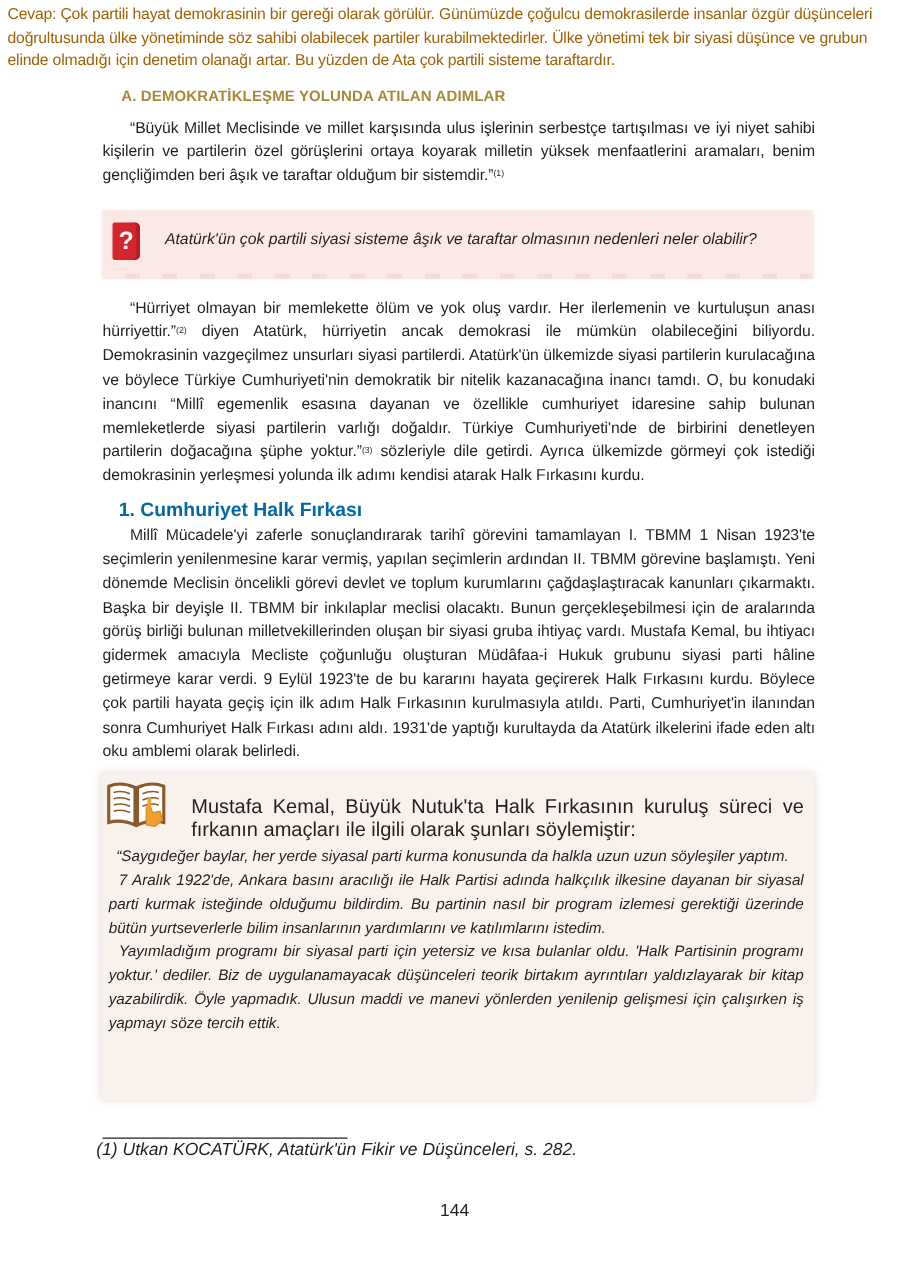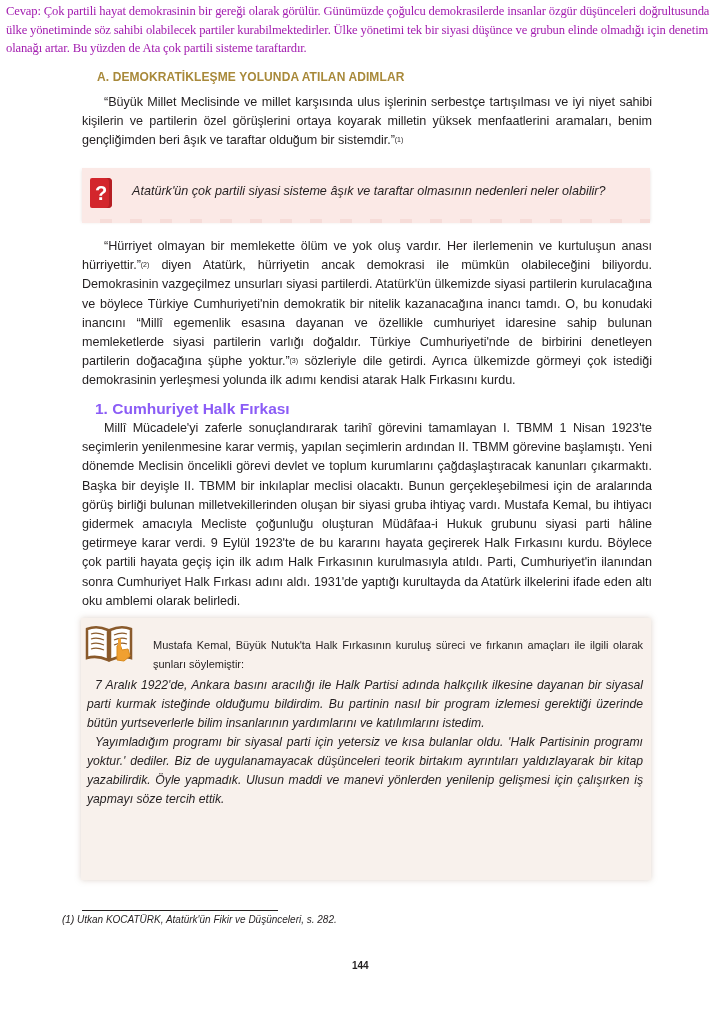"Cevap: Çok partili hayat demokrasinin" .answer { color: #a21caf -> #a16207; font-family: Liberation Serif, serif -> Liberation Sans, sans-serif }
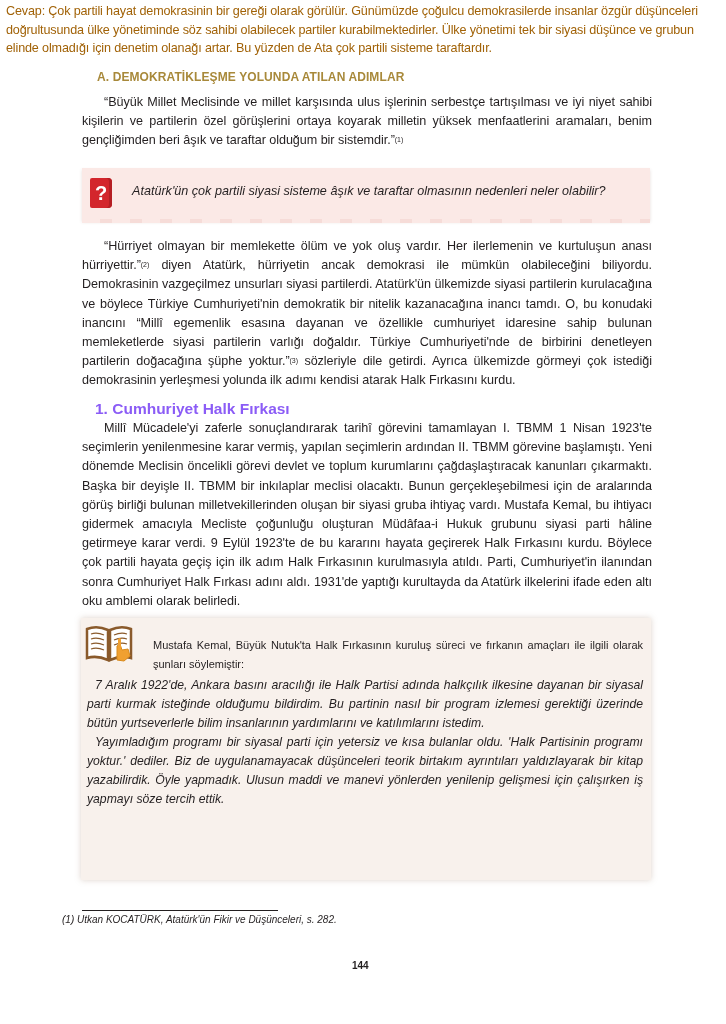"1. Cumhuriyet Halk Fırkası" .h-sub { color: #8b5cf6 -> #0369a1 }
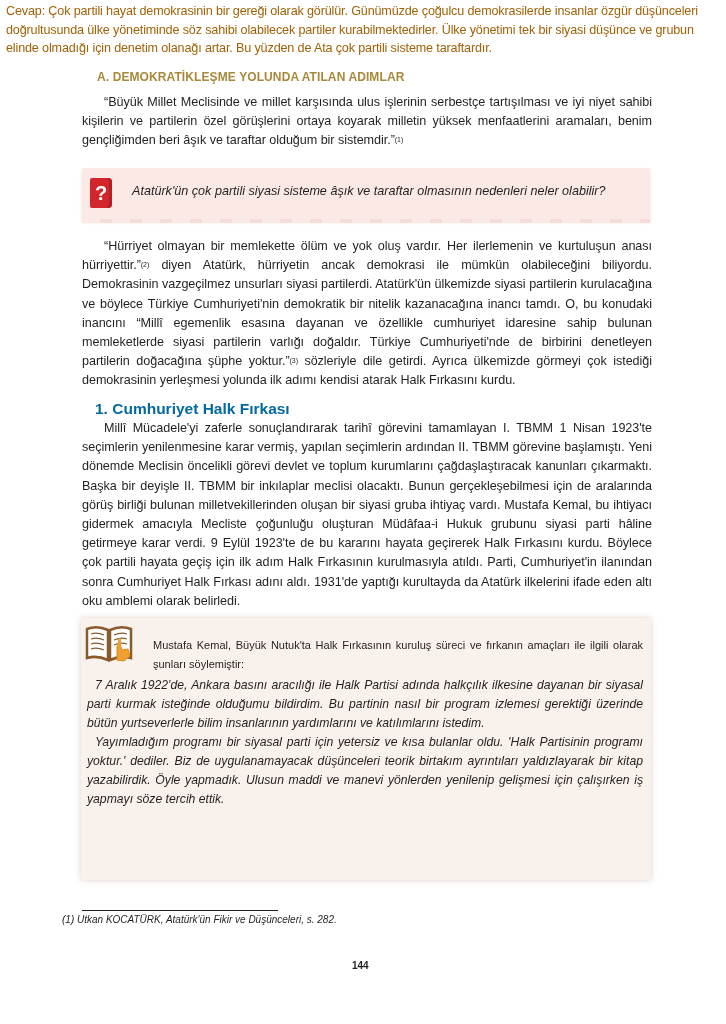"Mustafa Kemal, Büyük Nutuk'ta Halk" .nutuk-intro { font-size: 11px -> 16px }
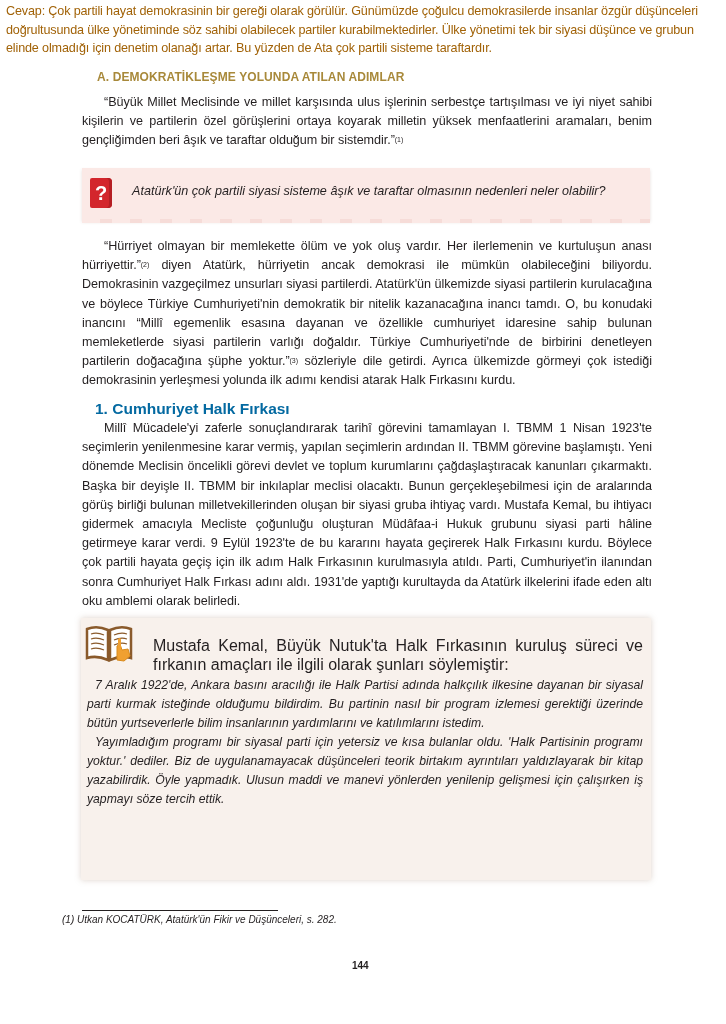"“Saygıdeğer baylar, her yerde siyasal" p.first { html: none -> <p>“Saygıdeğer baylar, her yerde siyasal parti kurma konusunda da halkla uzun uzun söyleşiler yaptım.</p> }
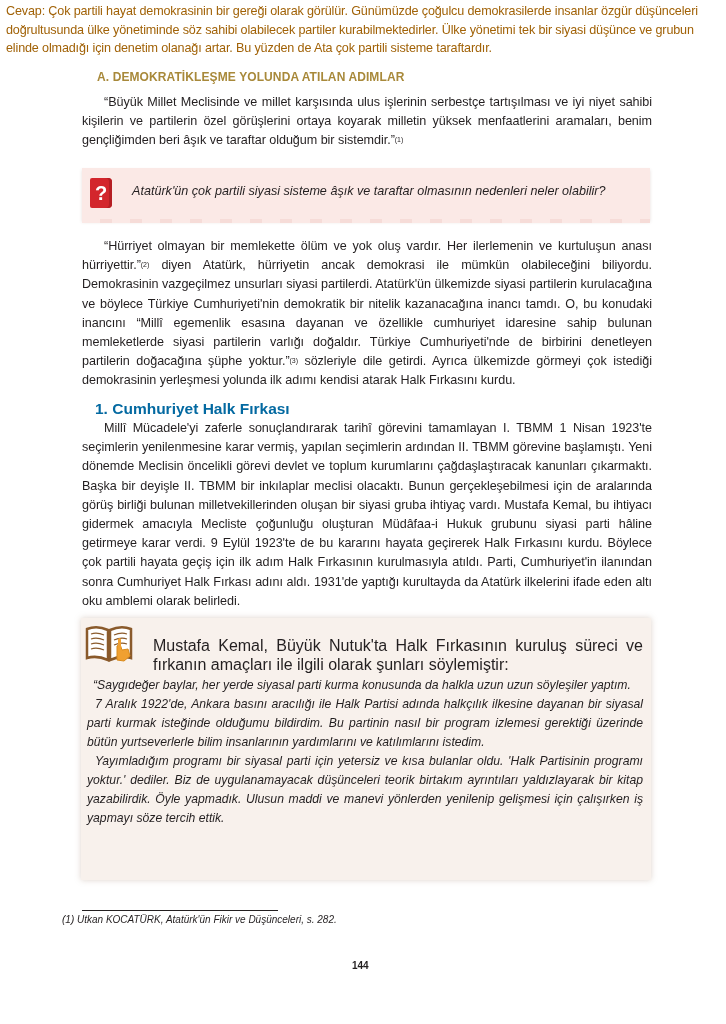"(1) Utkan KOCATÜRK, Atatürk'ün Fikir" .footnotes { font-size: 10px -> 14px; left: 62px -> 77px }
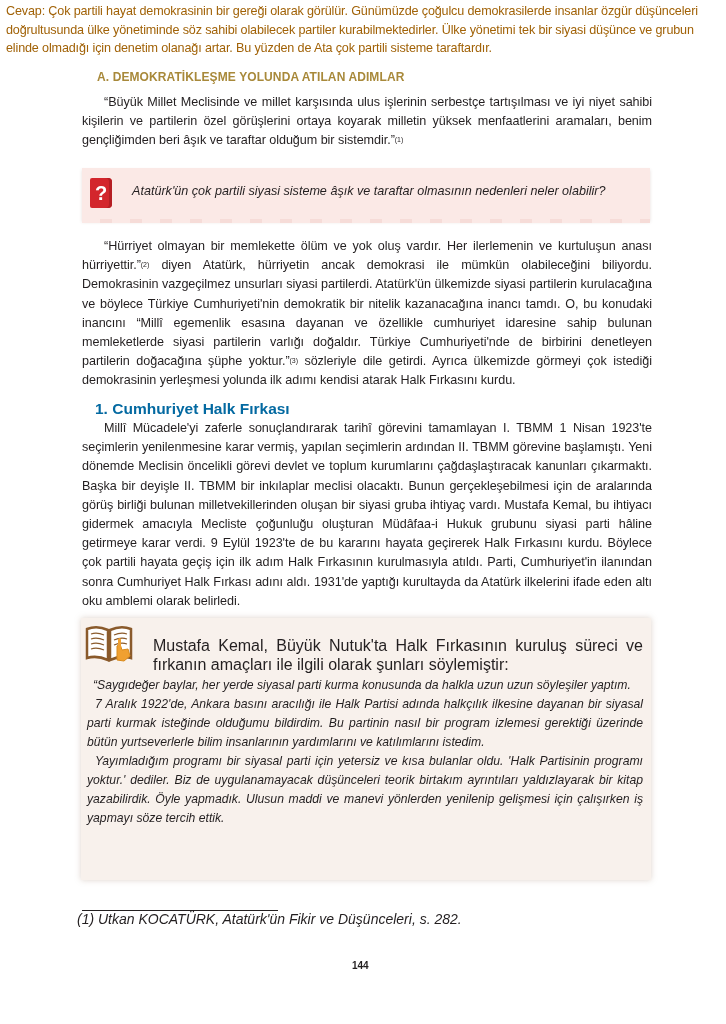"144" .page-num { font-size: 10px -> 14px; font-weight: bold -> normal }
